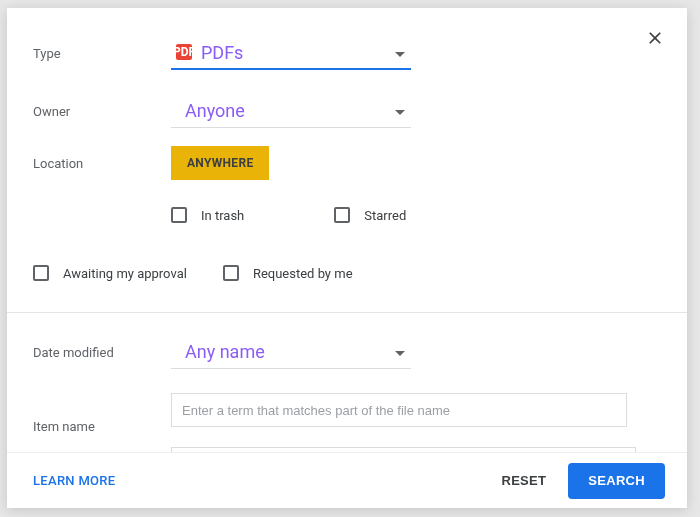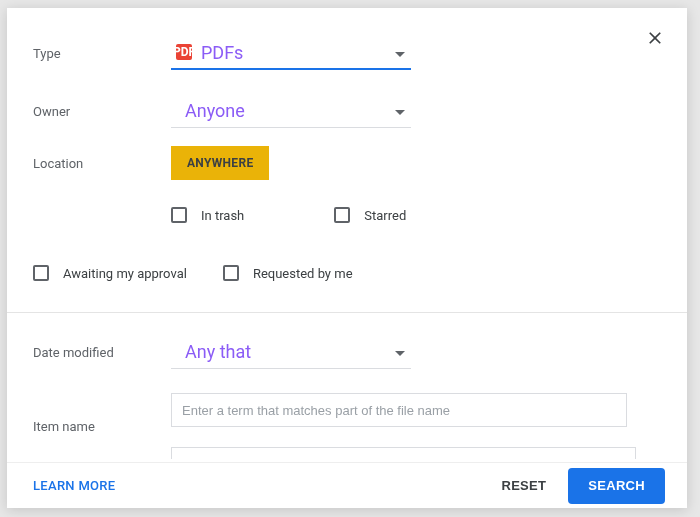"Any that" span.dd-text { text: that -> name }
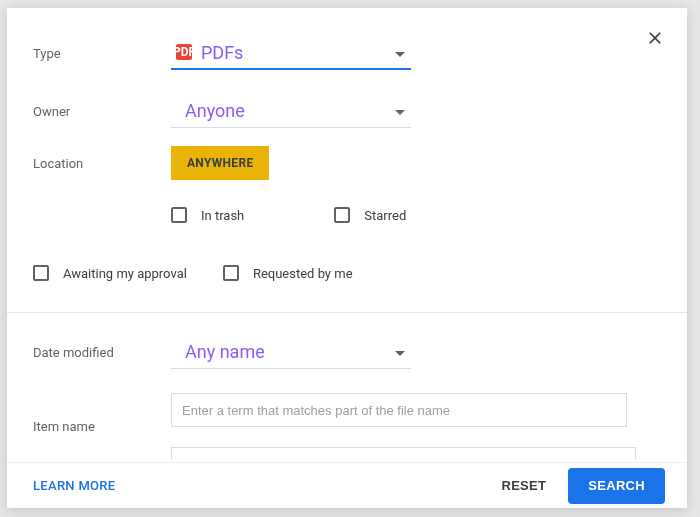"LEARN MORE" .footer { height: 46px -> 56px }
